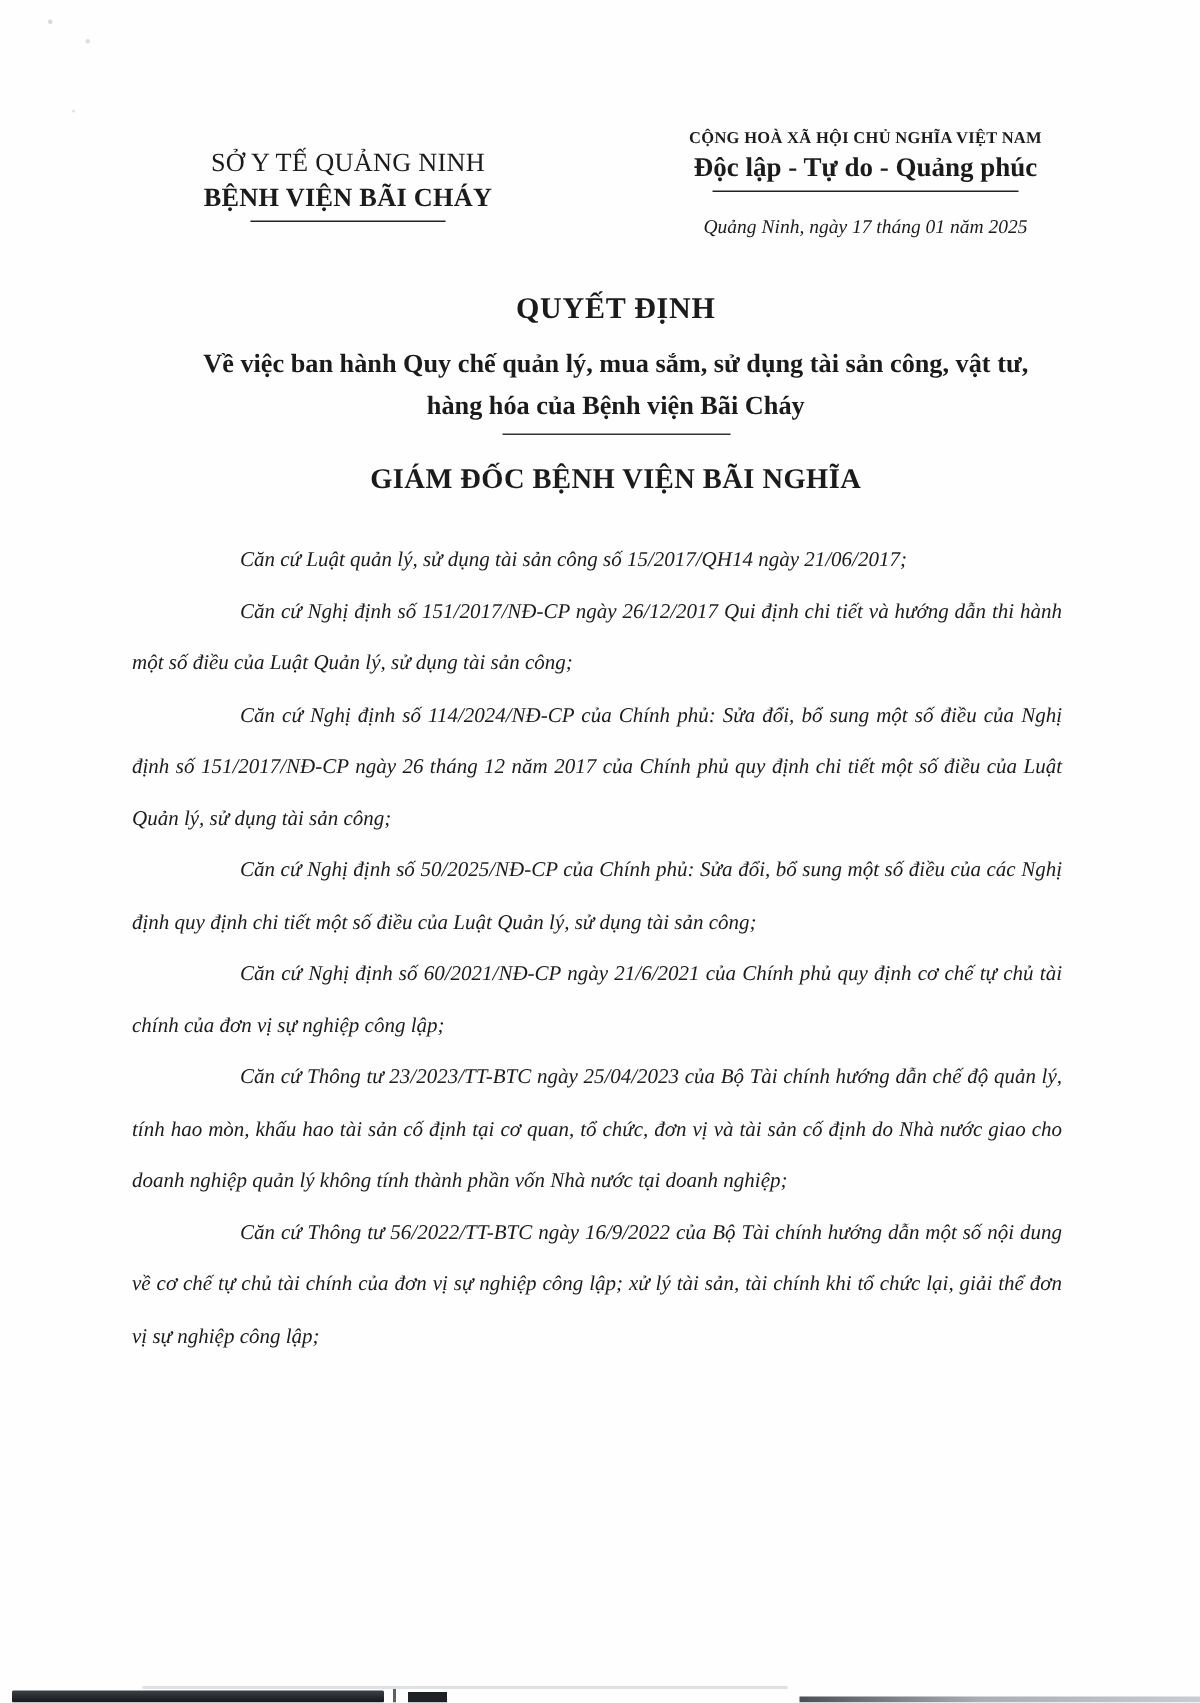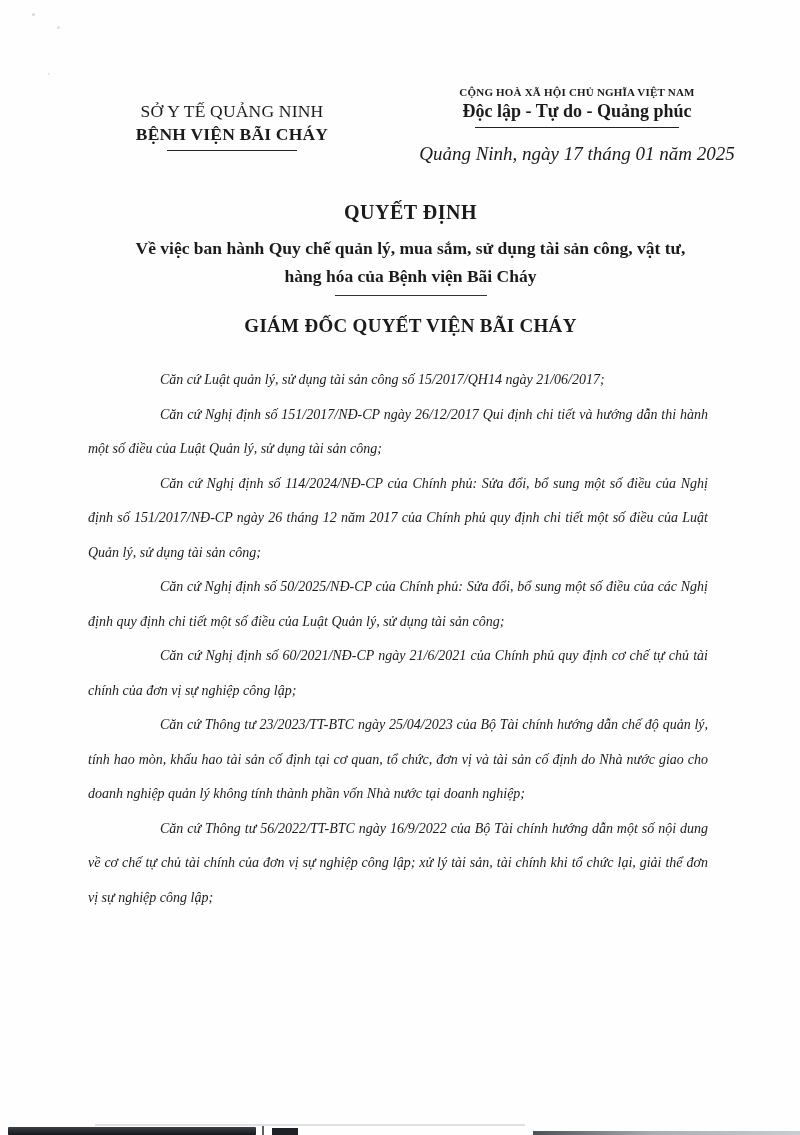"Quảng Ninh, ngày 17 tháng" .place-date { font-size: 19px -> 13px }
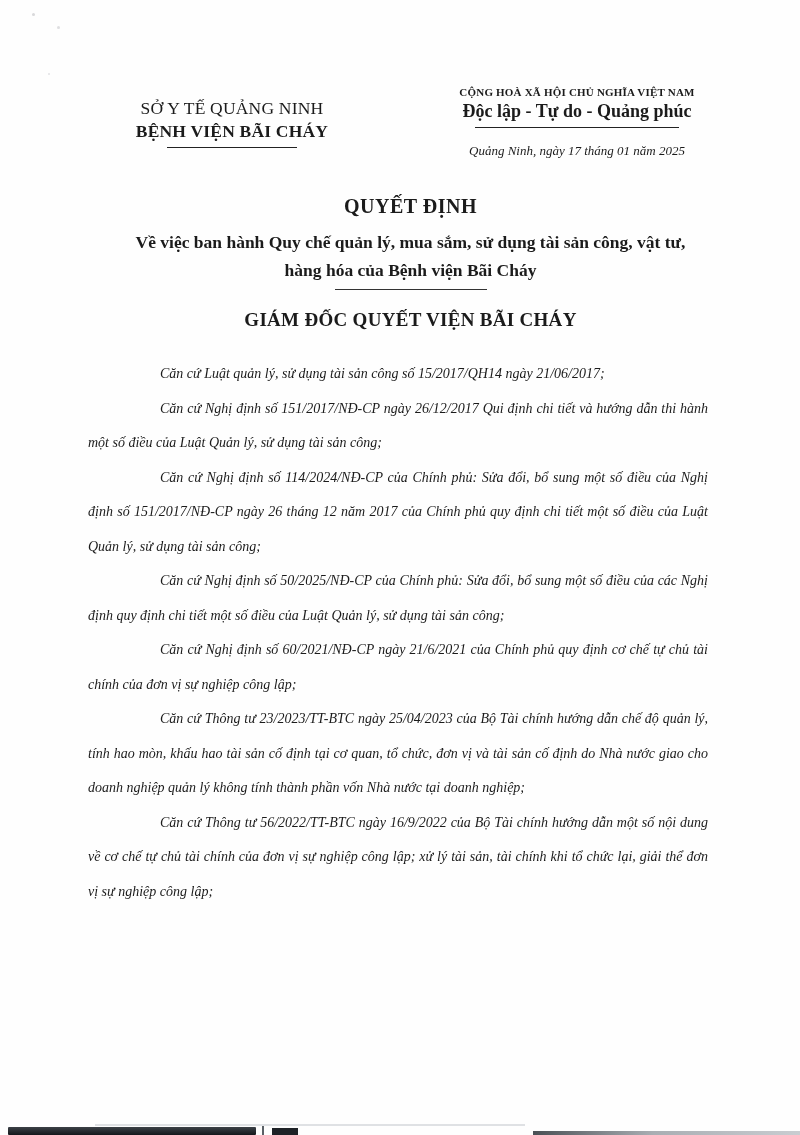"GIÁM ĐỐC QUYẾT VIỆN BÃI" div.issuer { text: QUYẾT VIỆN BÃI CHÁY -> BỆNH VIỆN BÃI NGHĨA }
